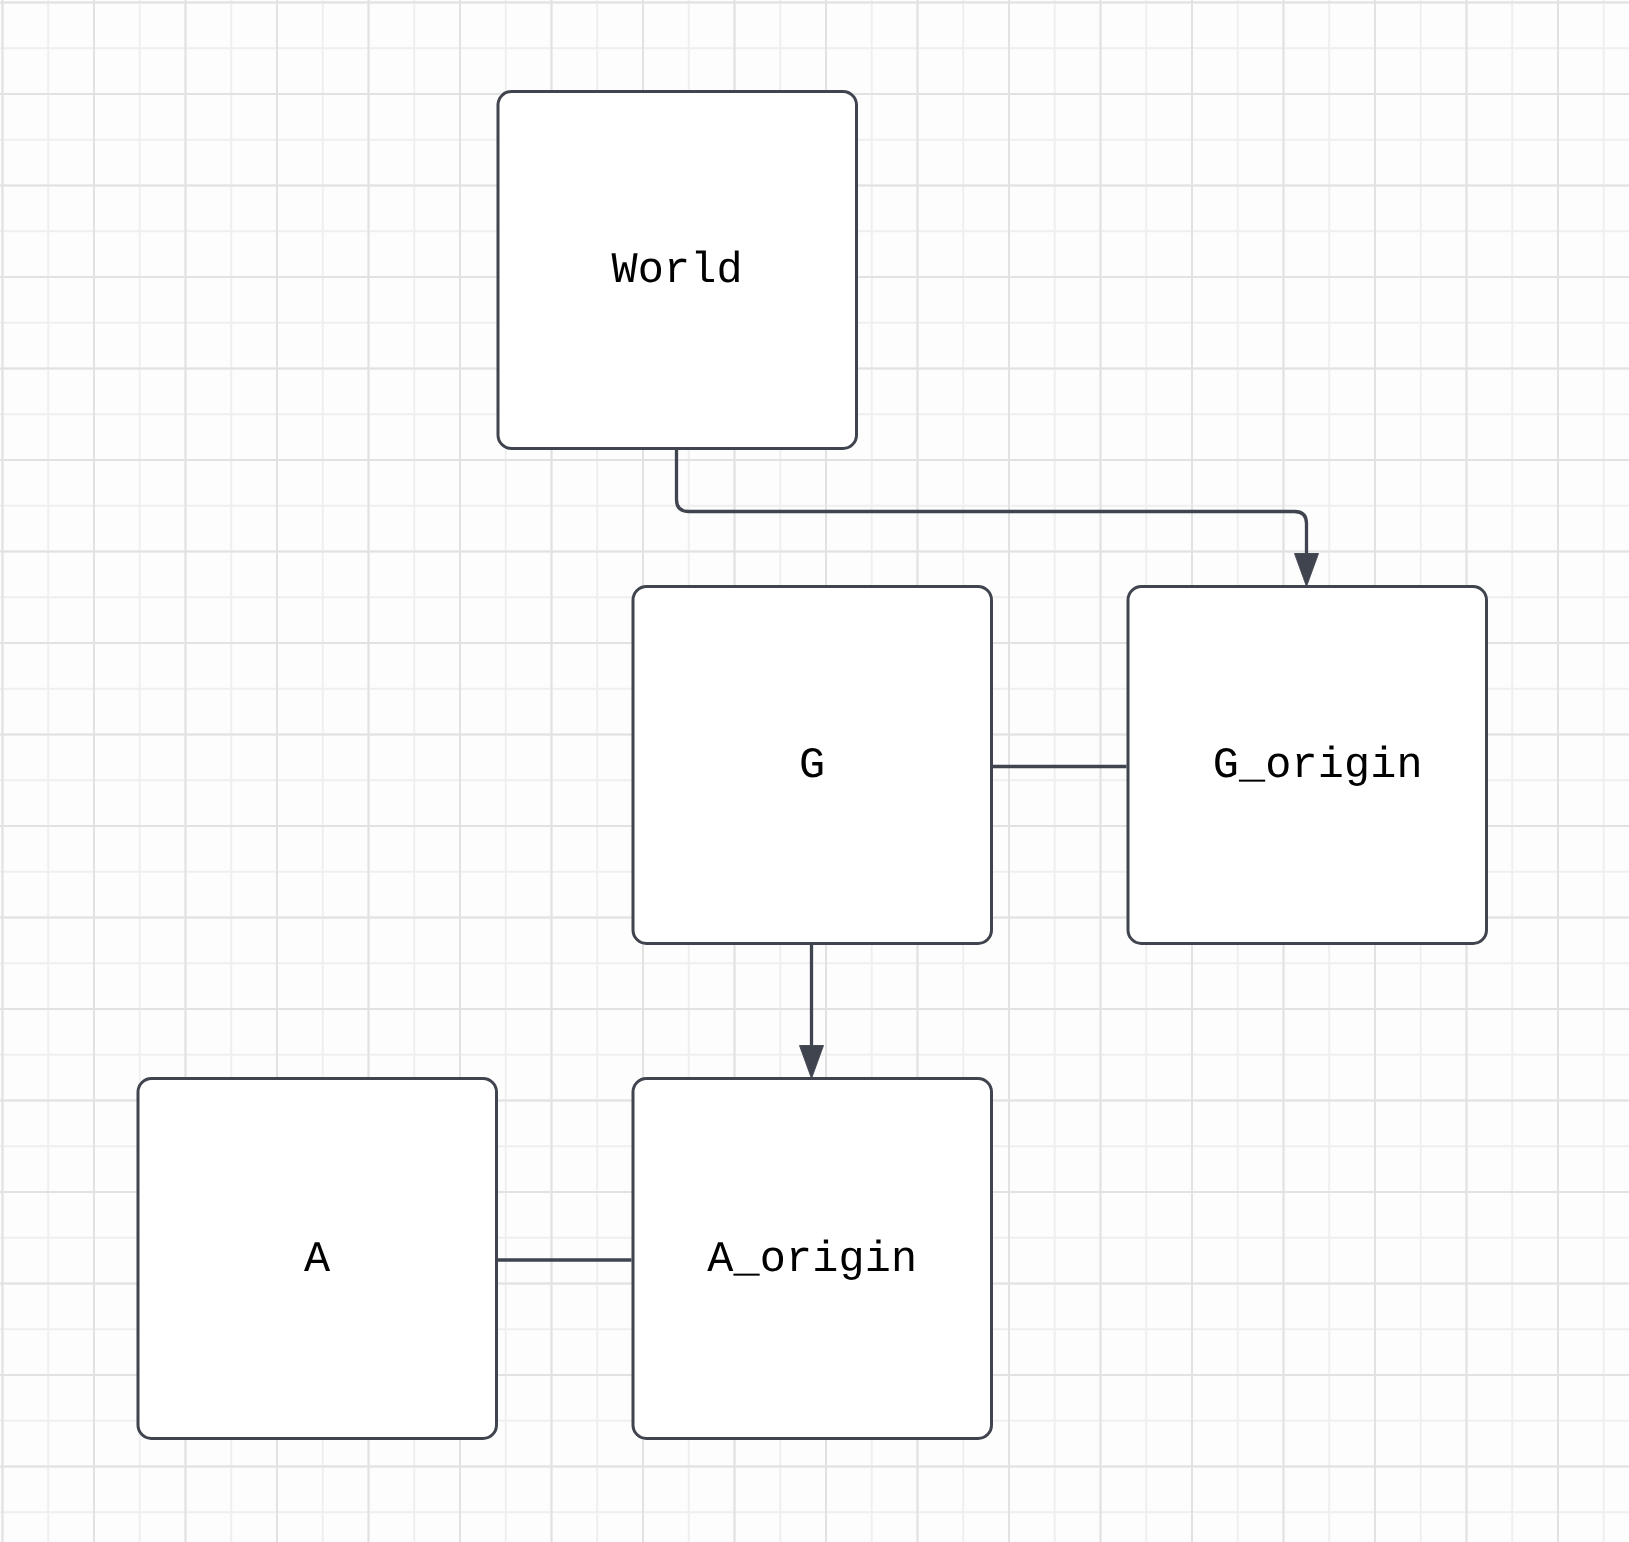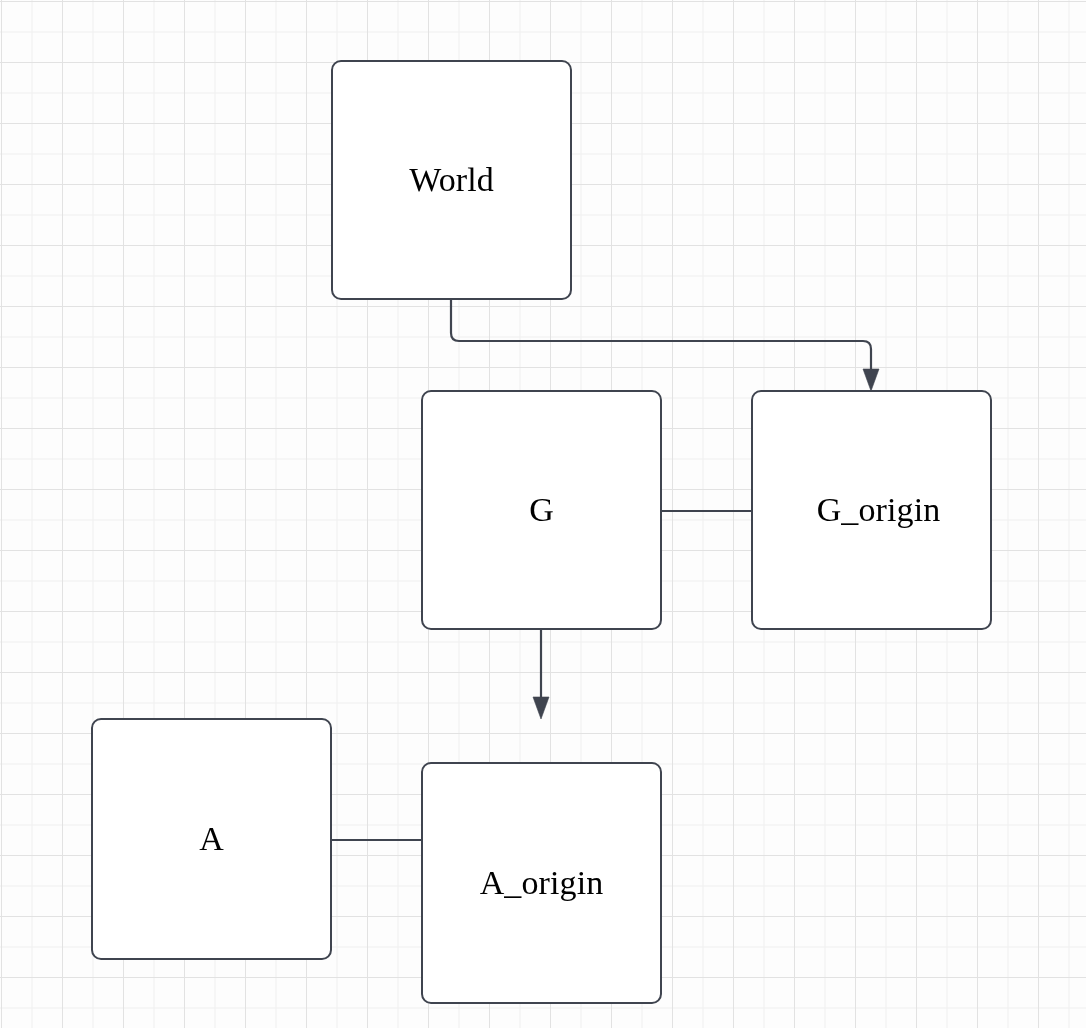"World" .node-label { font-family: Liberation Serif, serif -> Liberation Mono, monospace; font-size: 34px -> 29px }
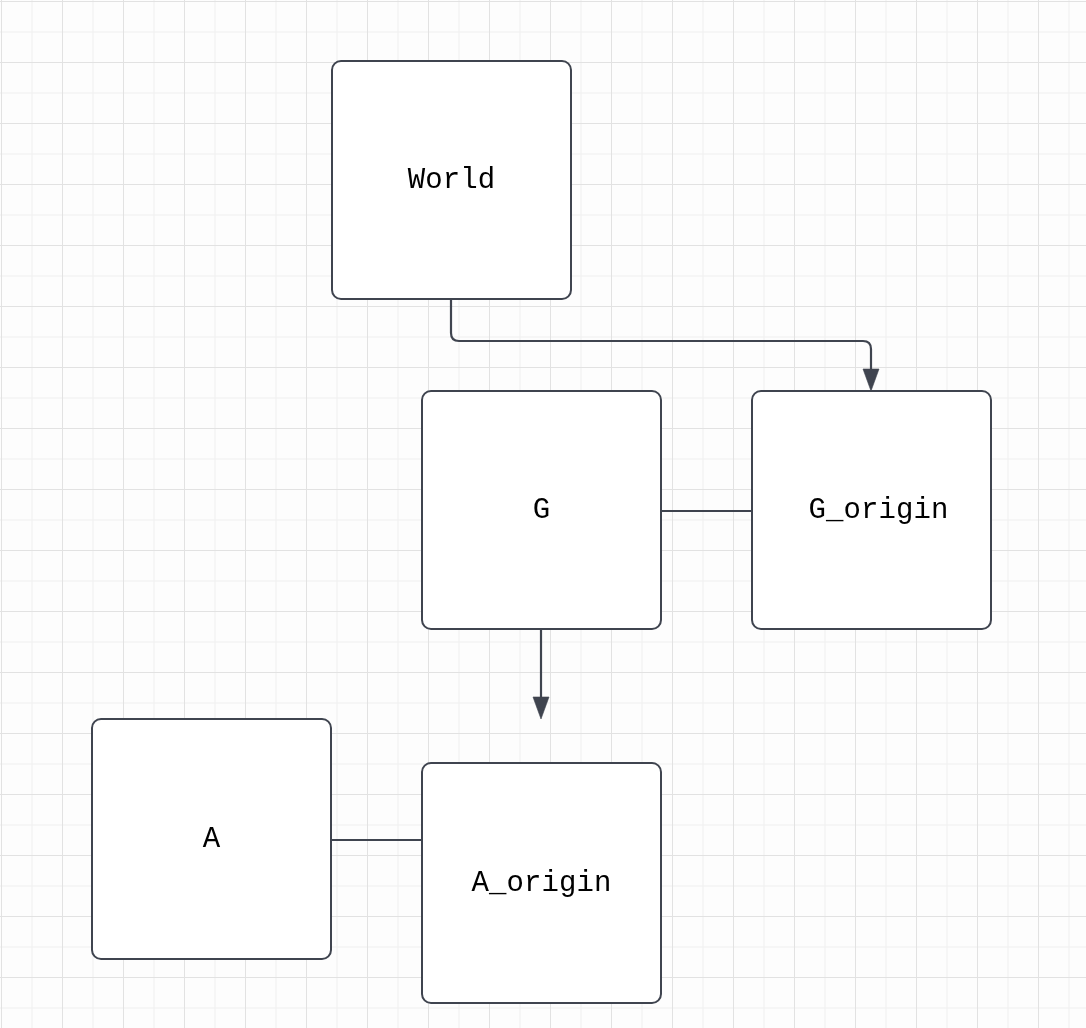"A_origin" div.node { margin-top: 44px -> none }
